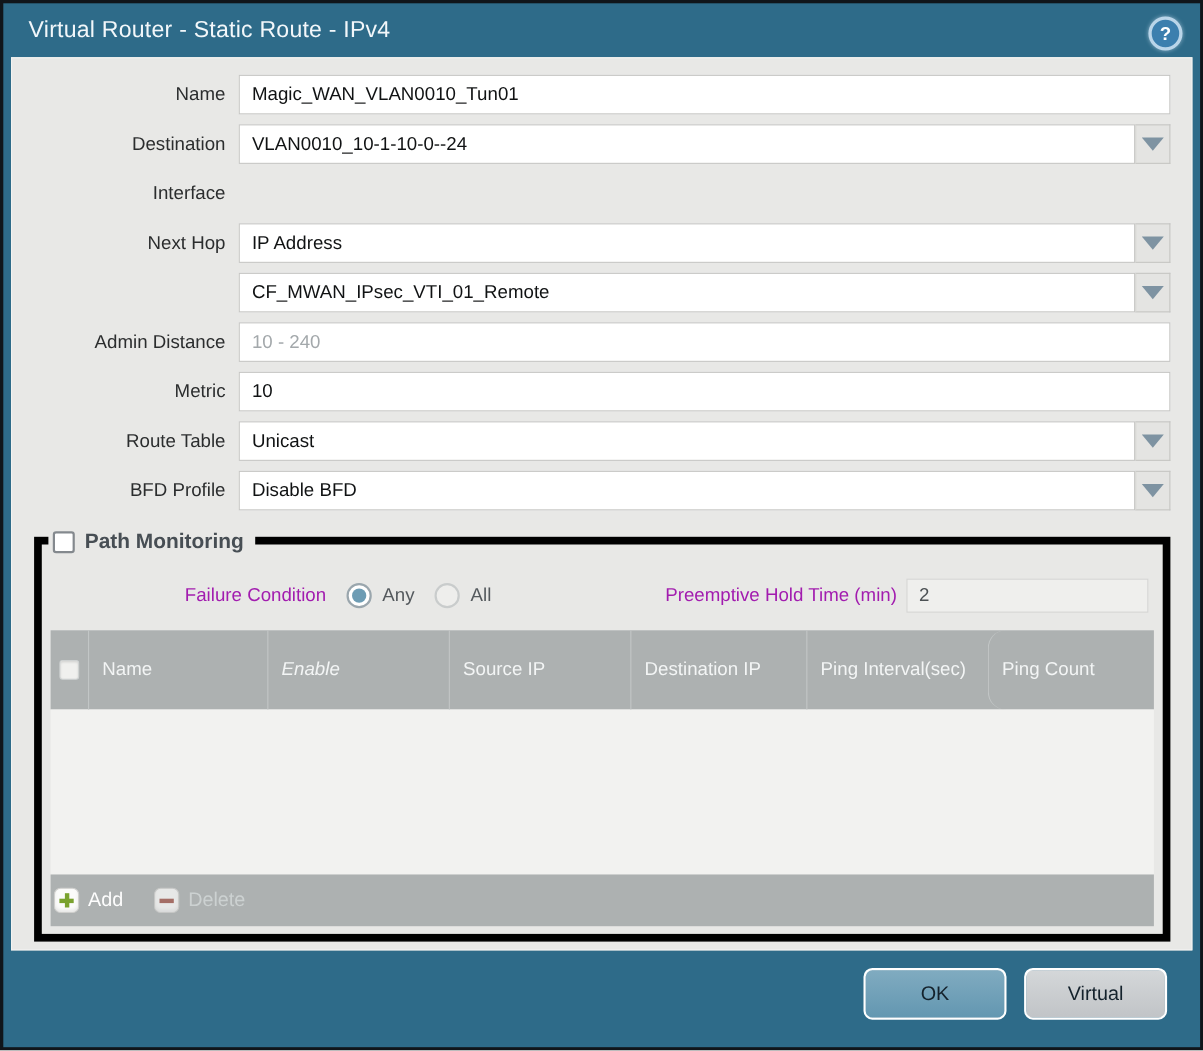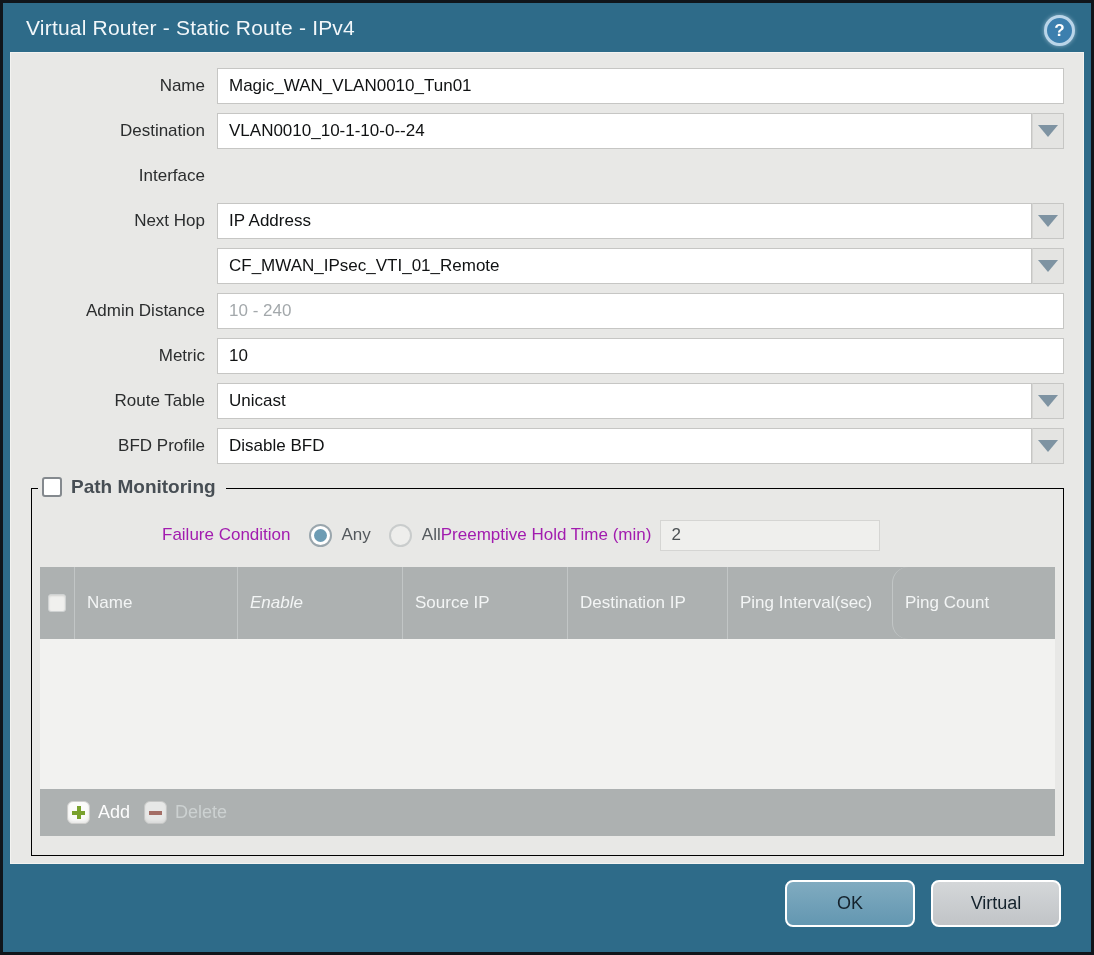"Path Monitoring" .pm { border: 1px solid #000000 -> 7px solid #000000 }
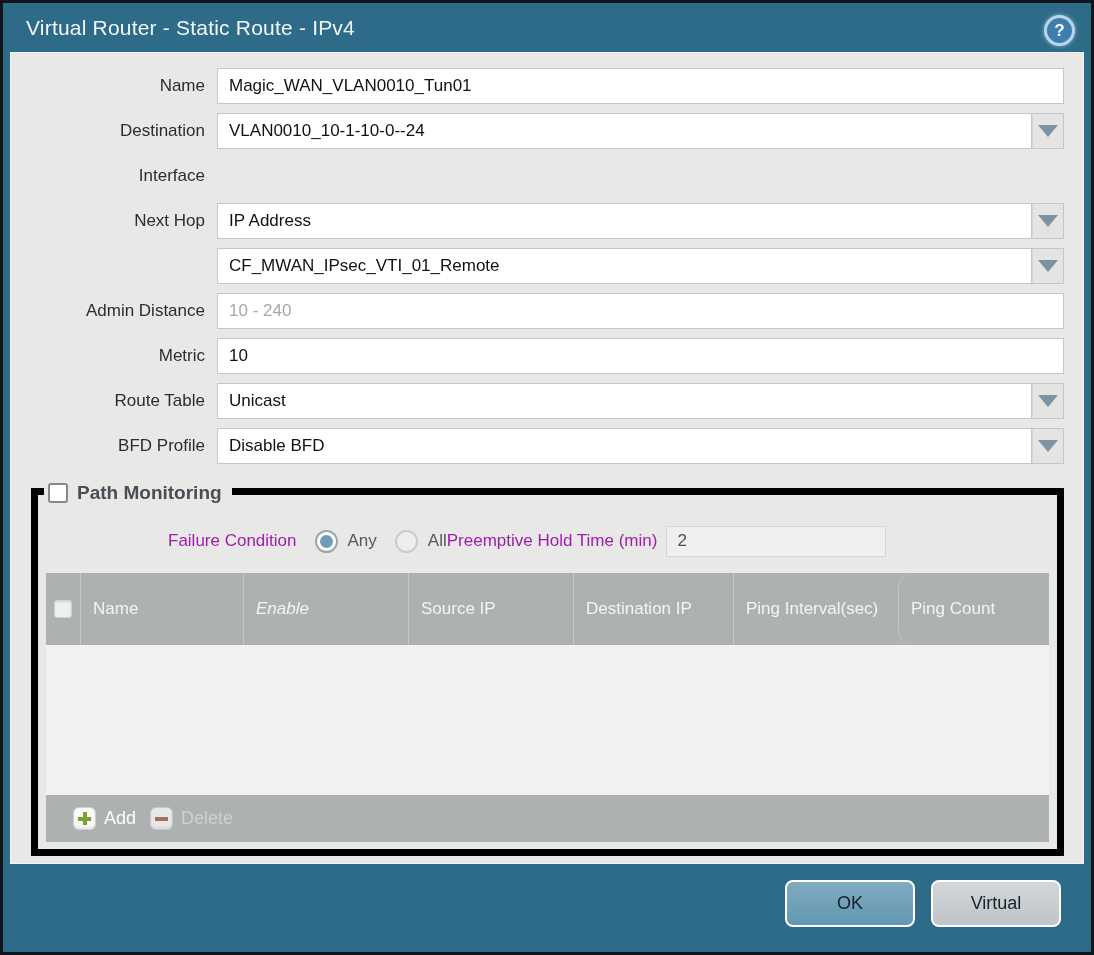"Preemptive Hold Time (min)" .ph-label { margin-left: none -> 158px }
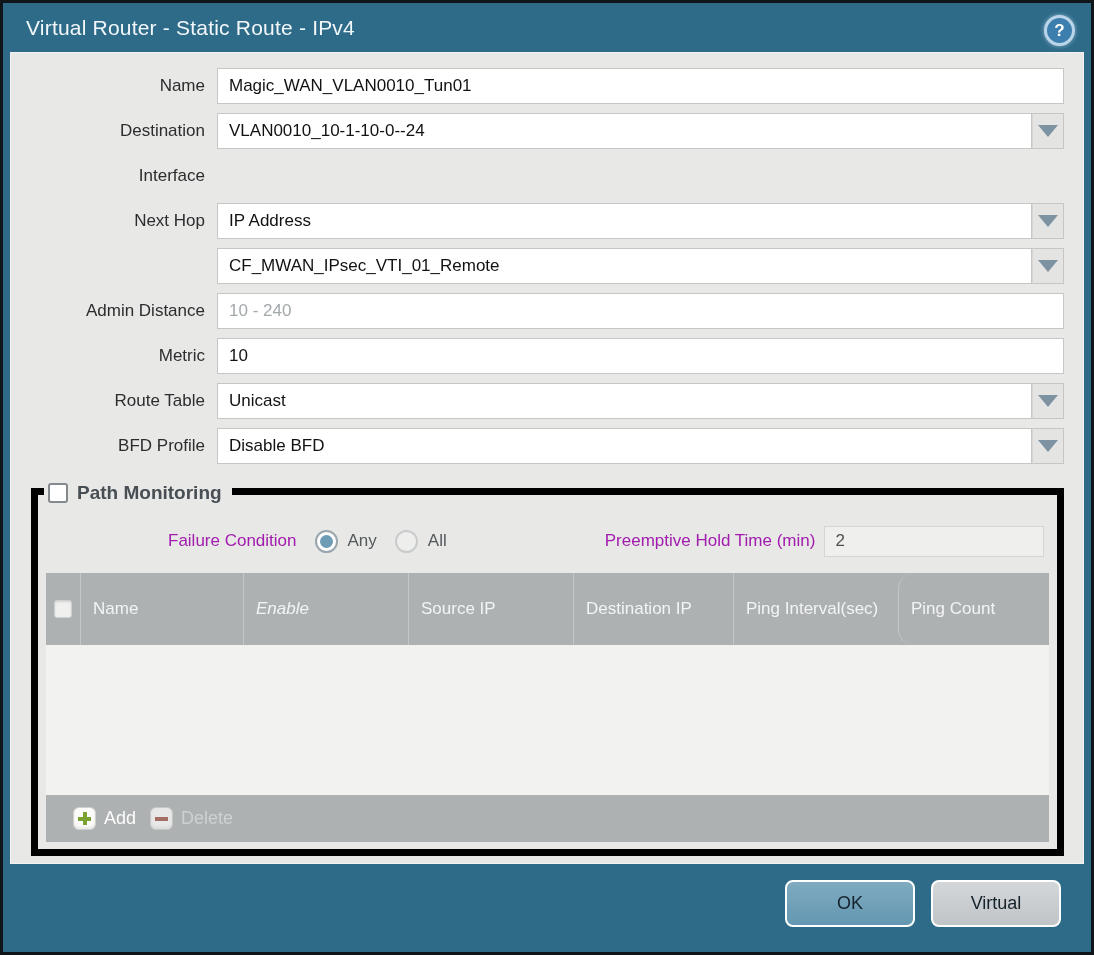"Add" .tfoot { gap: 14px -> 28px; padding-left: 27px -> 3px }
